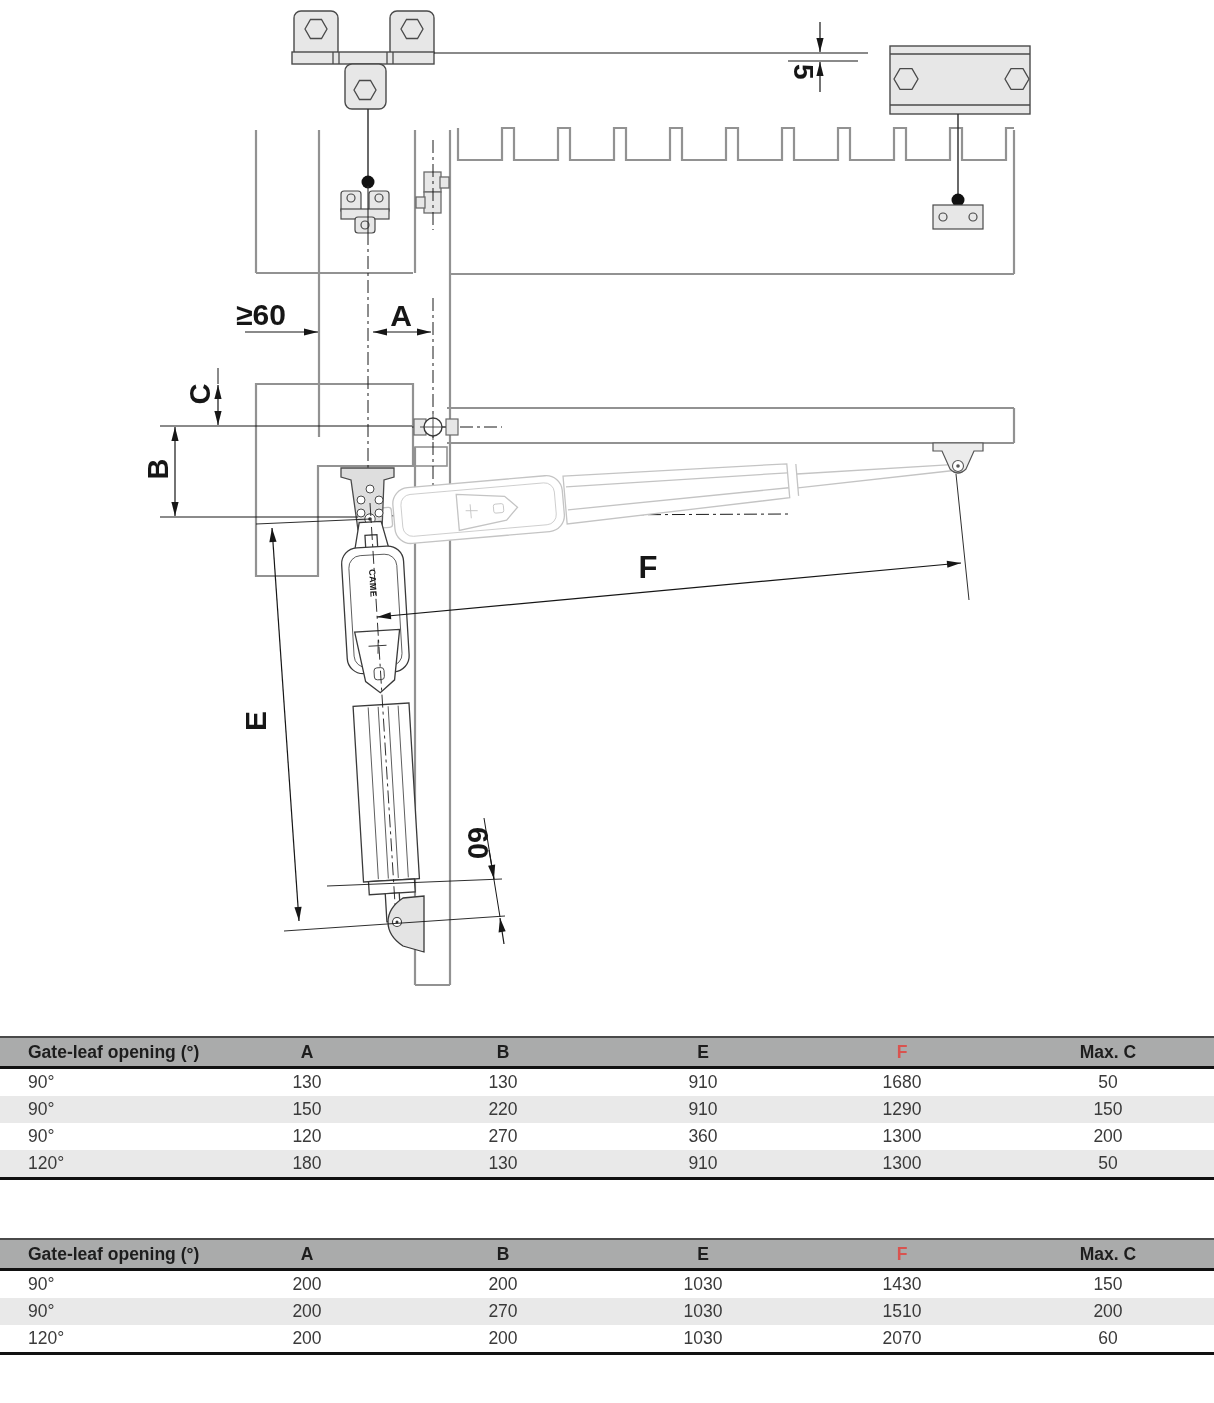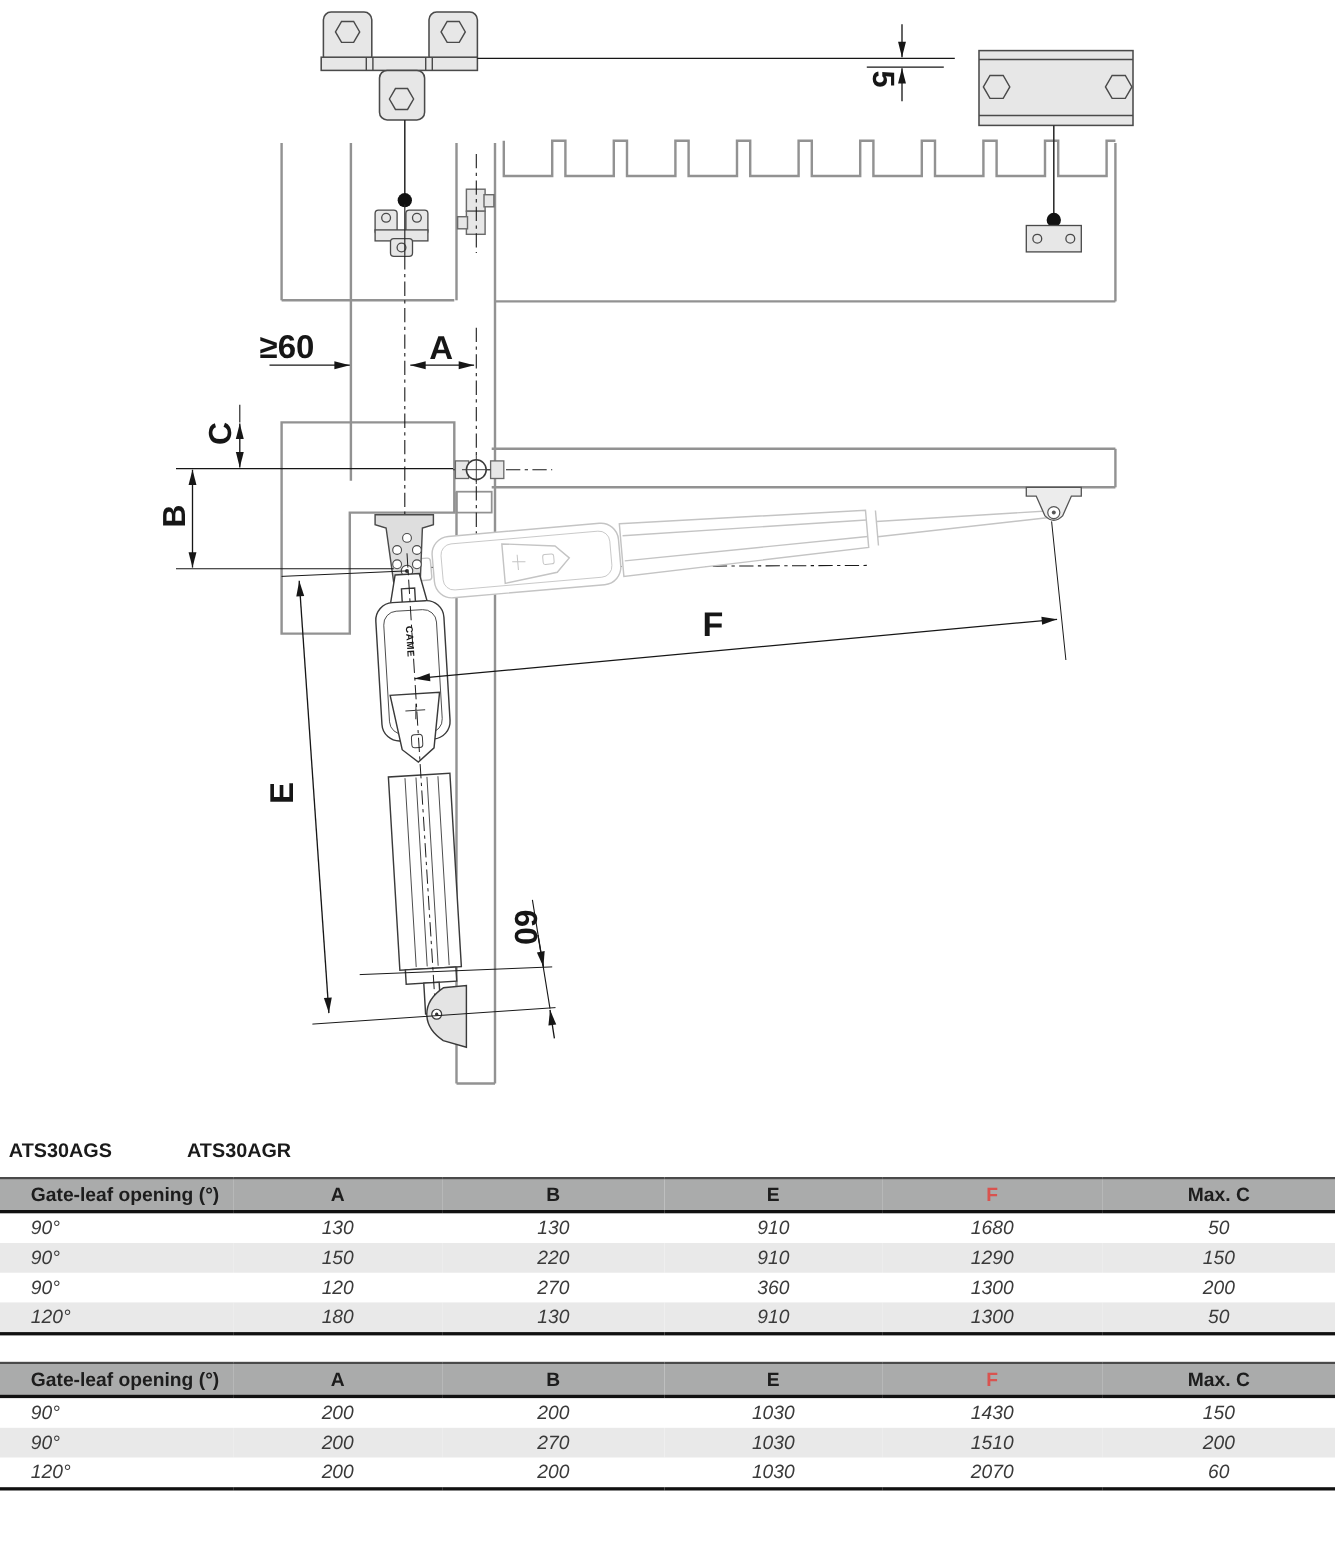"ATS30AGS" div.models { html: <div> <span>ATS30AGS</span> <span>ATS30AGR</span> </div> -> none }
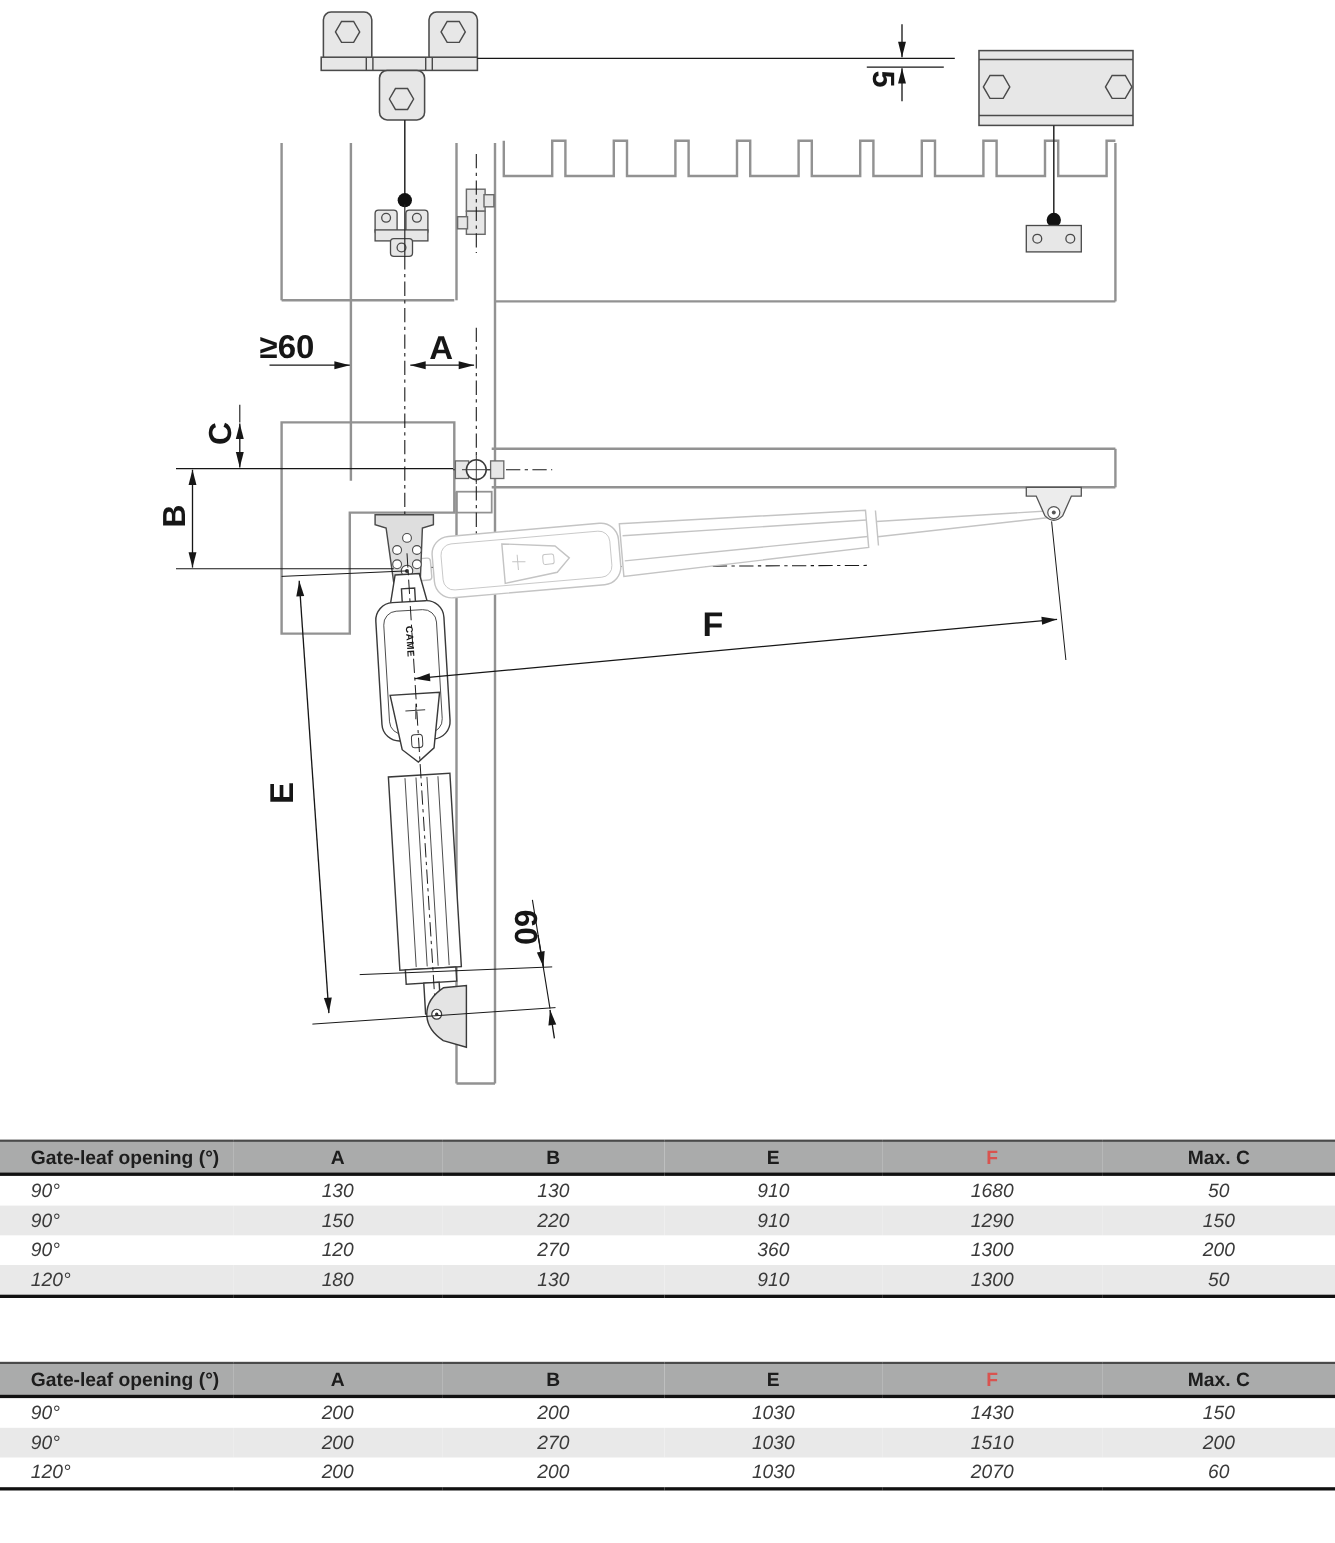"90°" table.spec td { font-style: italic -> none }
